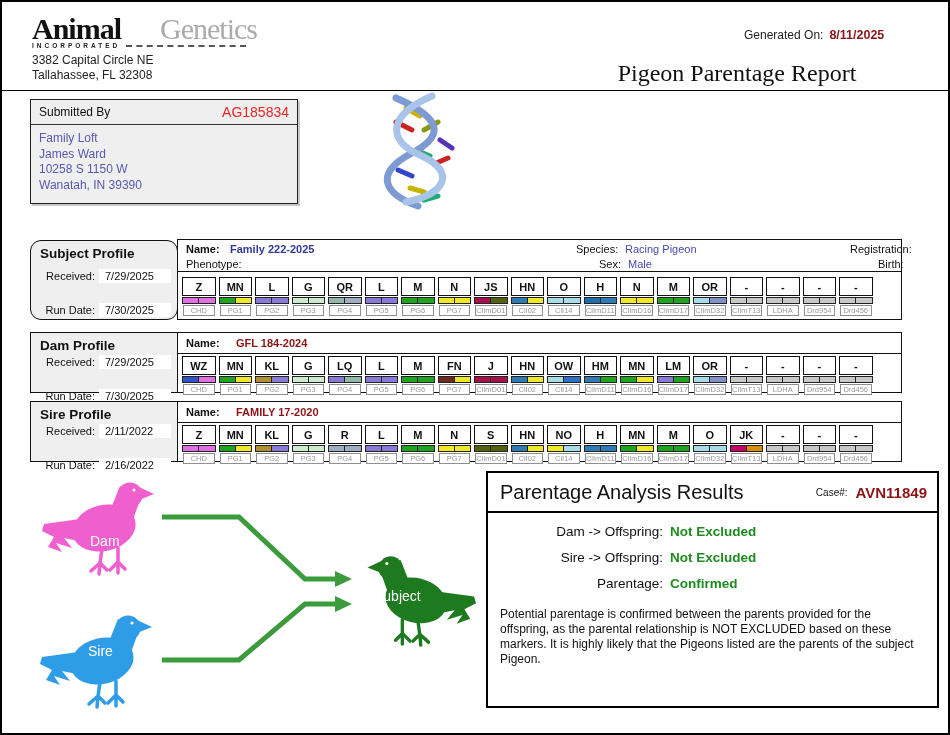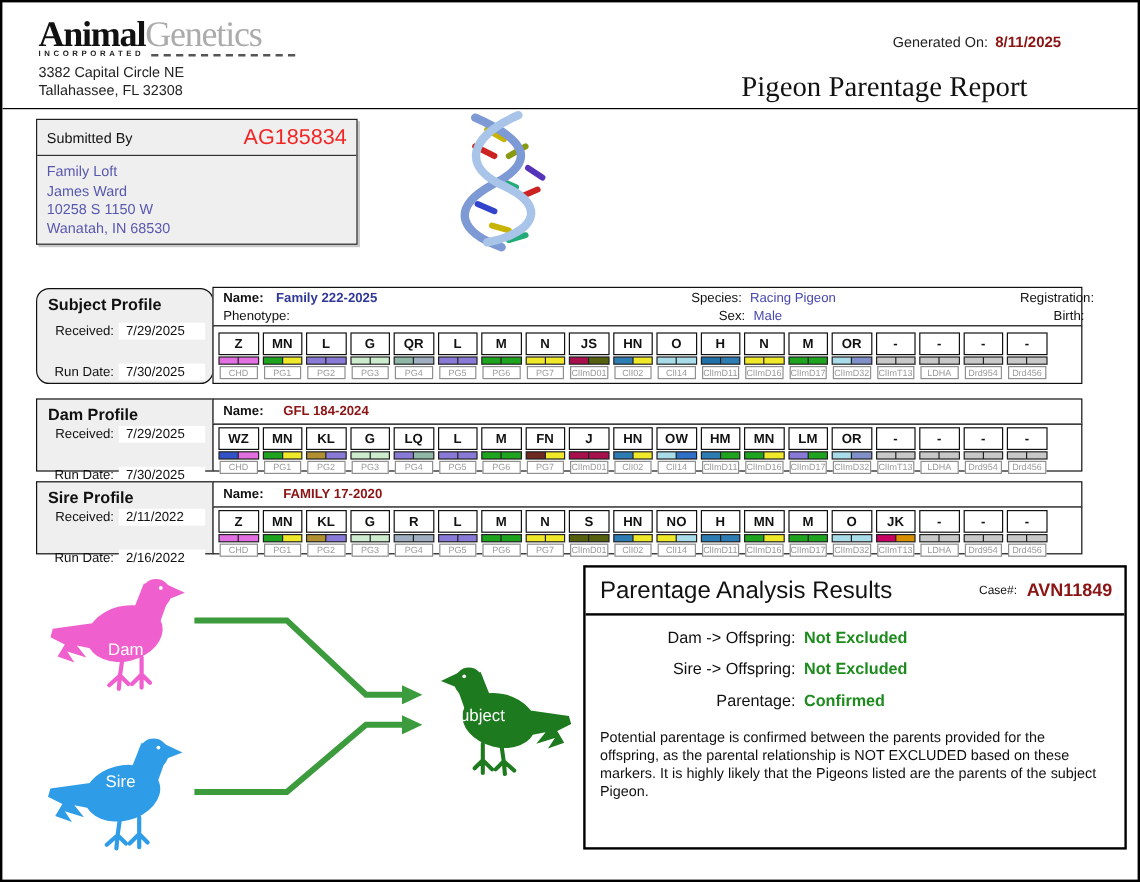"Genetics" .logo-genetics { padding-left: none -> 39px }
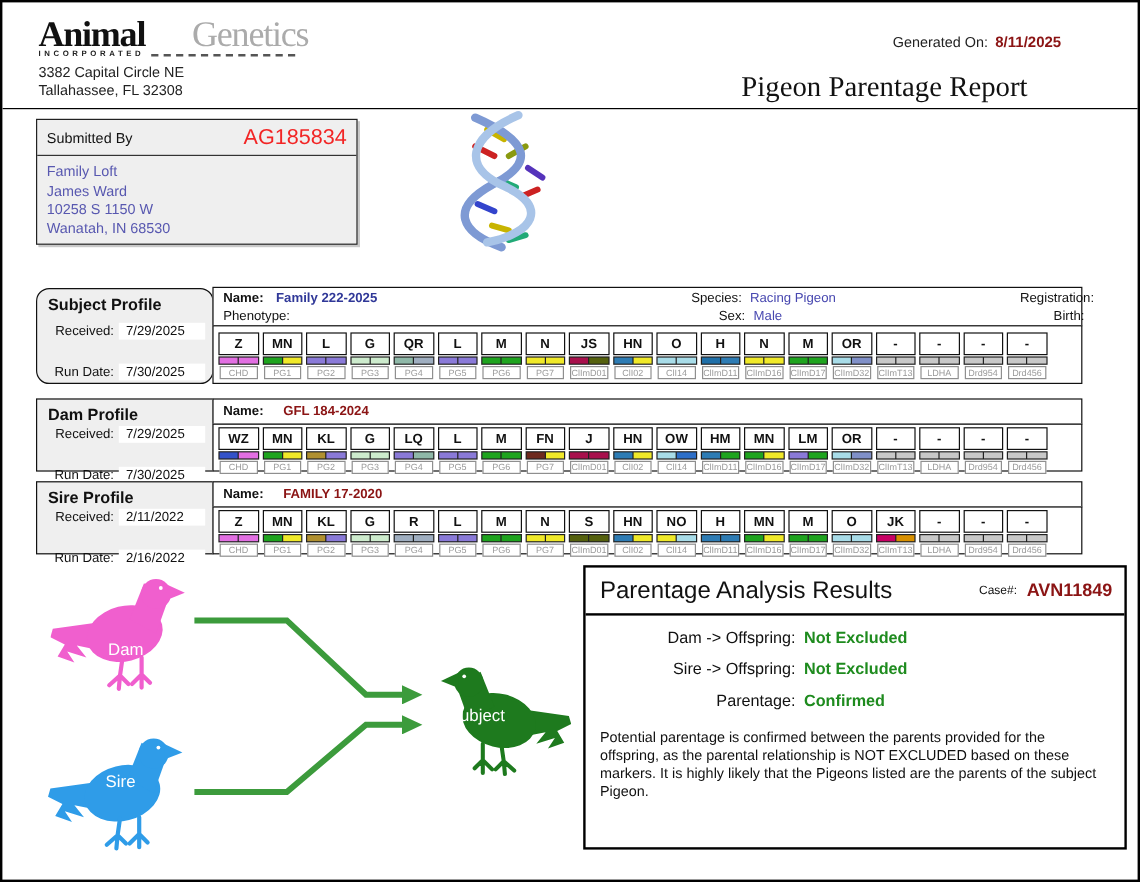"AG185834" .subbox-head .agnum { font-size: 18px -> 14px }
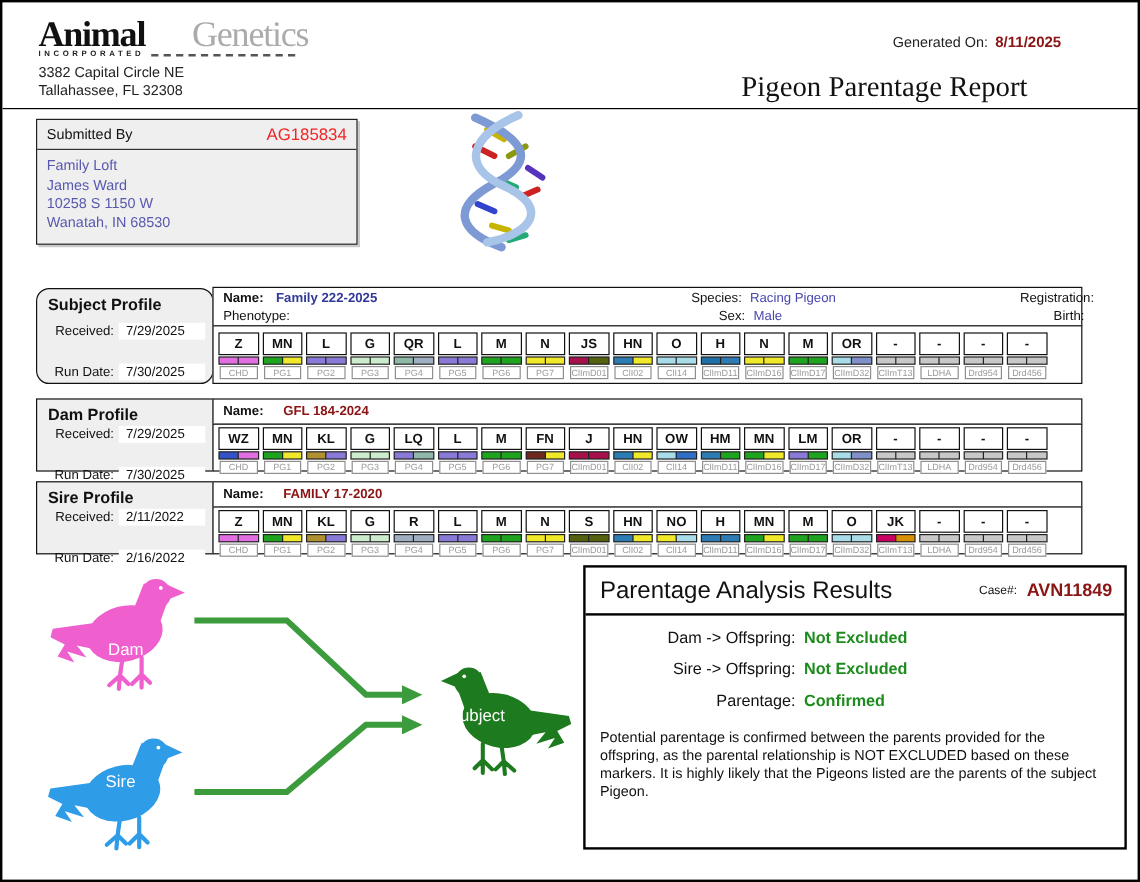"Wanatah, IN 68530" div { text: 68530 -> 39390 }
